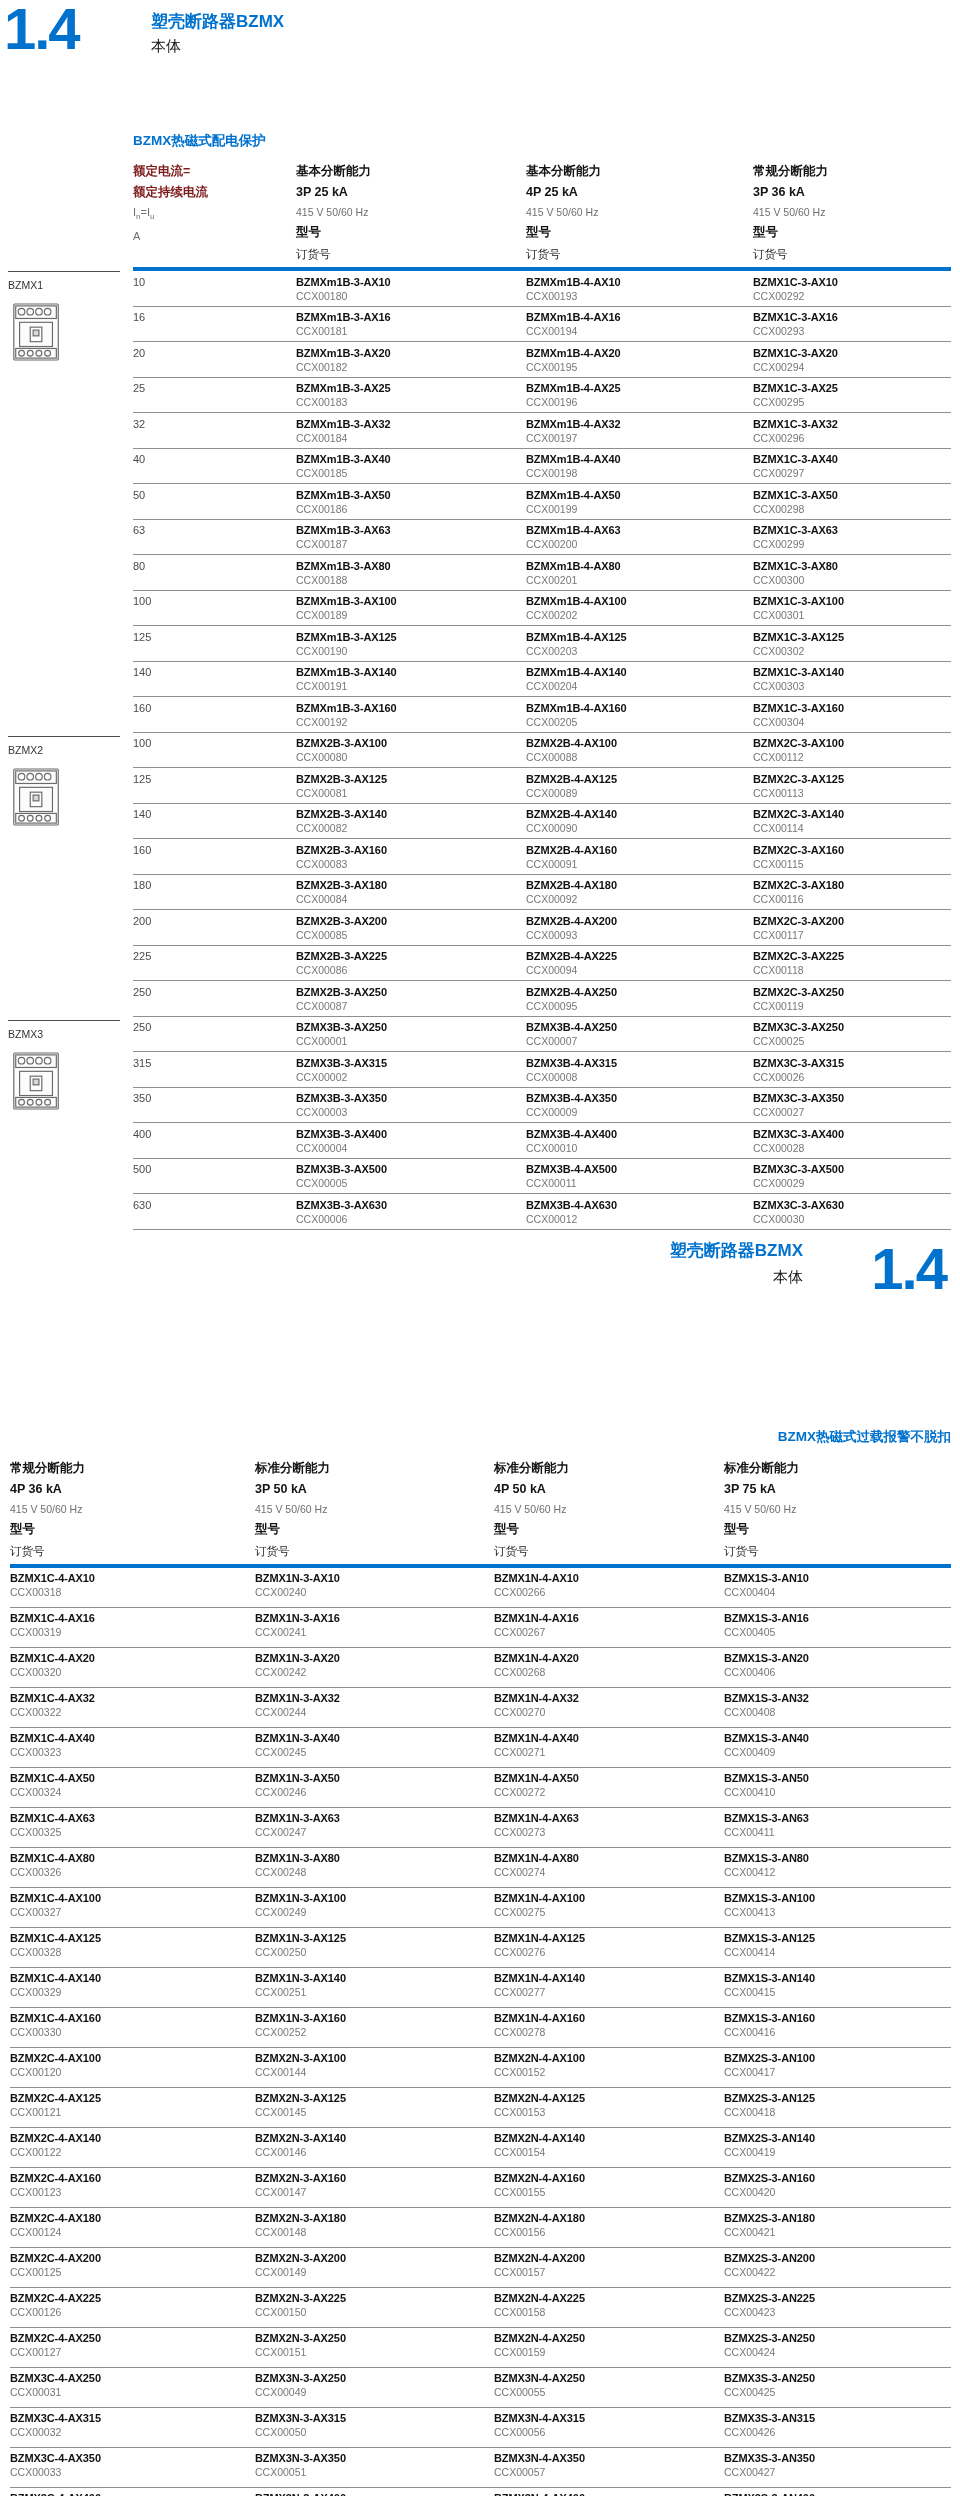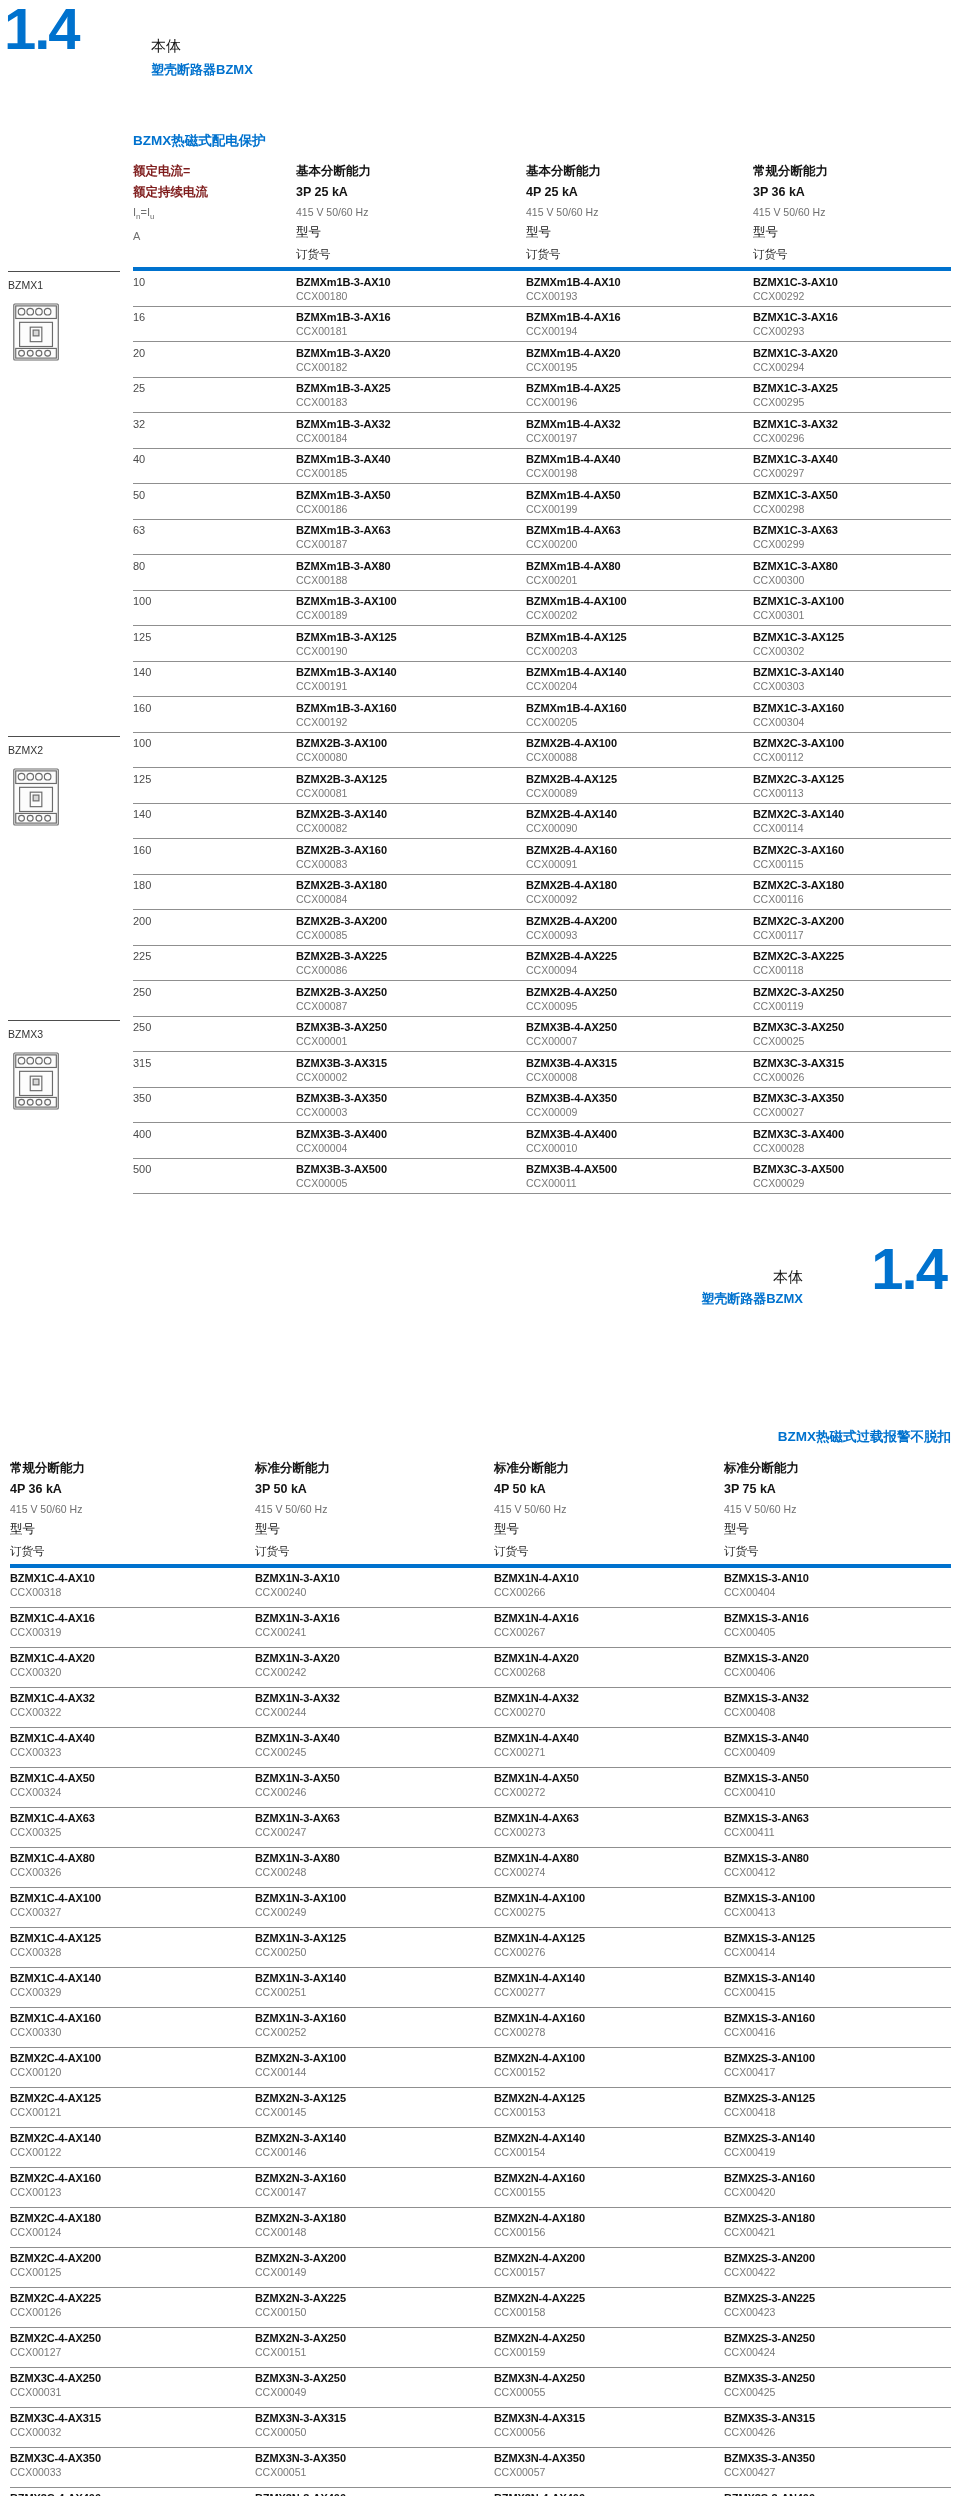"塑壳断路器BZMX" .hd-title { font-size: 13px -> 17px; margin-top: 48px -> none }
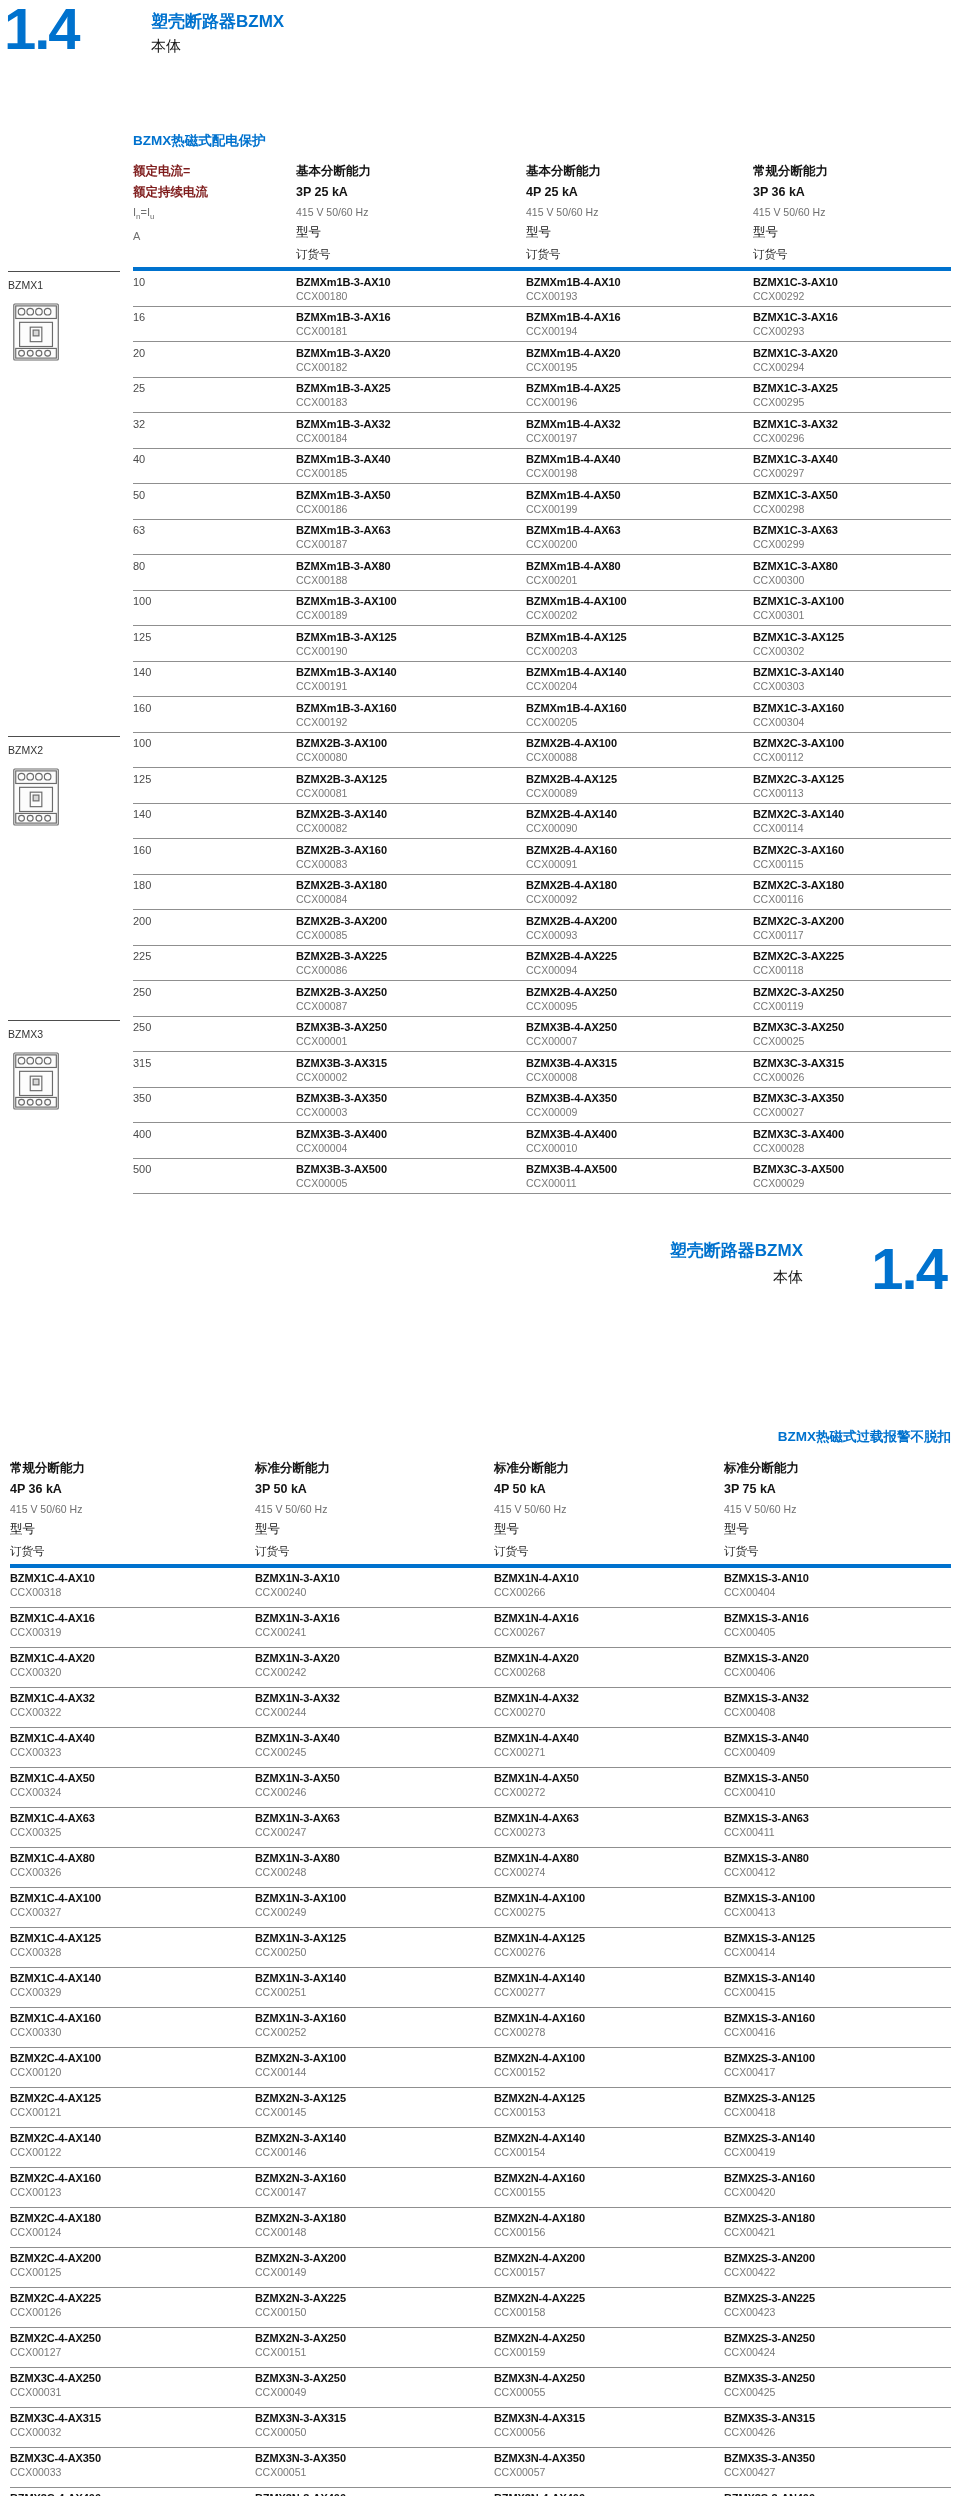"型号" .mlab { font-weight: normal -> bold }
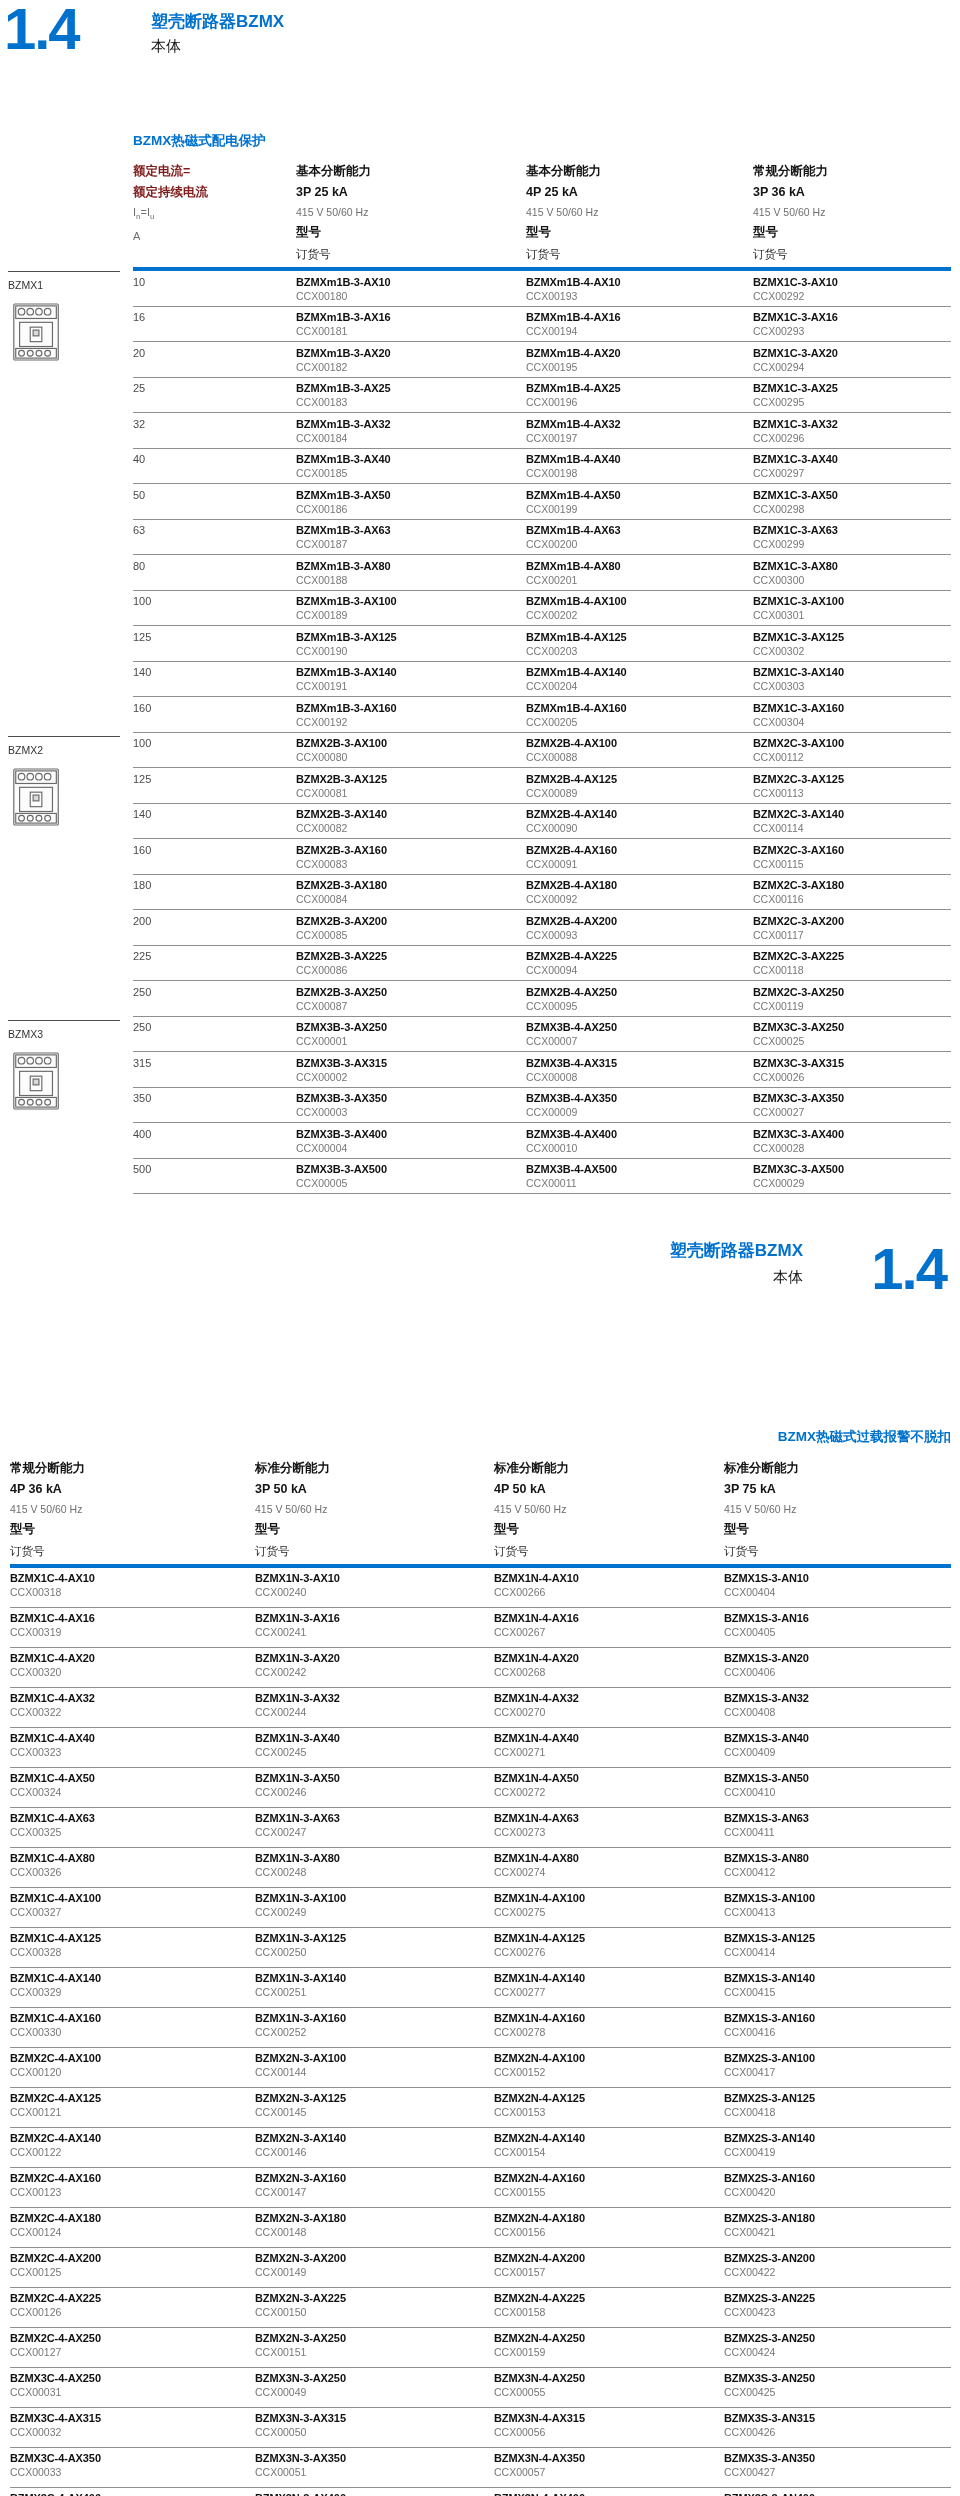"630" div.trow { html: none -> <div> <div>630</div> <div> <div>BZMX3B-3-AX630</div> <div>CCX00006</div> </div> <div> <div>BZMX3B-4-AX630</div> <div>CCX00012</div> </div> <div> <div>BZMX3C-3-AX630</div> <div>CCX00030</div> </div> </div> }
